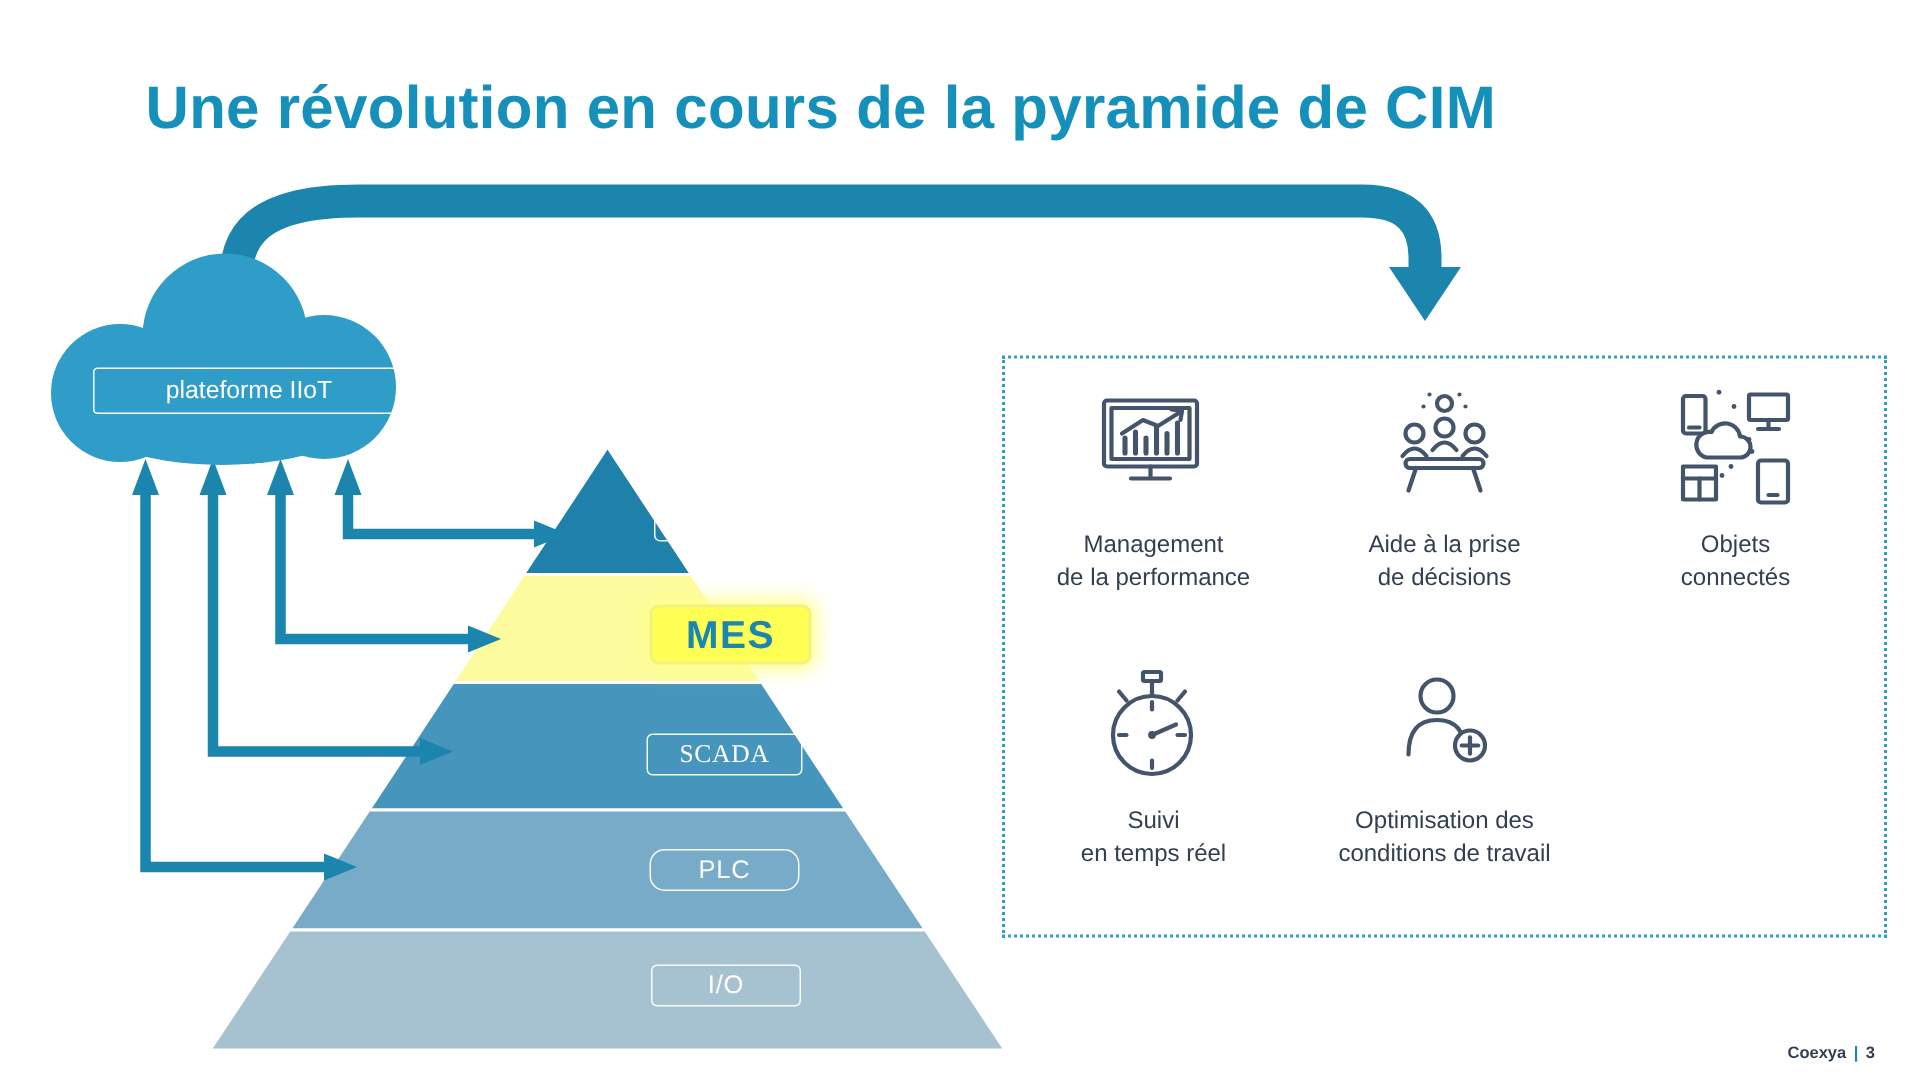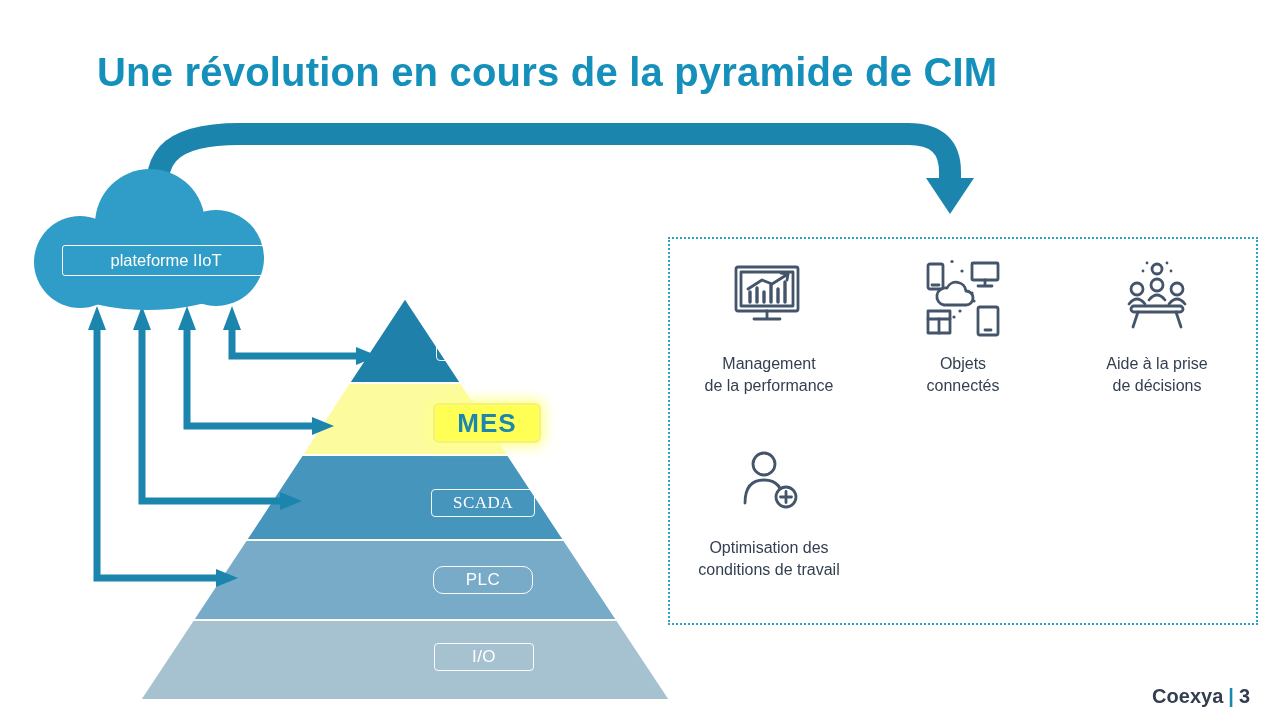"Objets" div.benefit { order: before "Aide à la prise" -> after "Aide à la prise" }
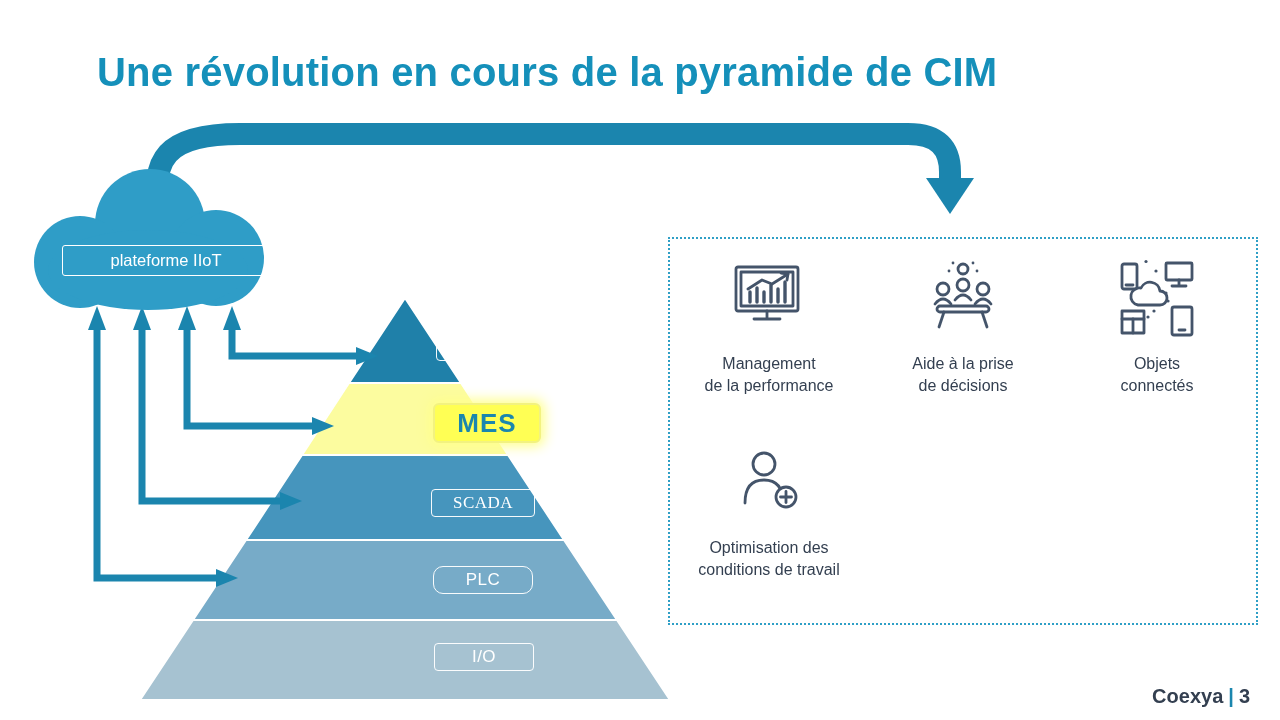"Suivi" div.benefit { html: none -> <div> <span> <svg> <circle></circle> <rect></rect> <line></line> <line></line> <line></line> <line></line> <line></line> <line></line> <line></line> <line></line> <circle></circle> </svg> </span> <span>Suivi</span> <span>en temps réel</span> </div> }
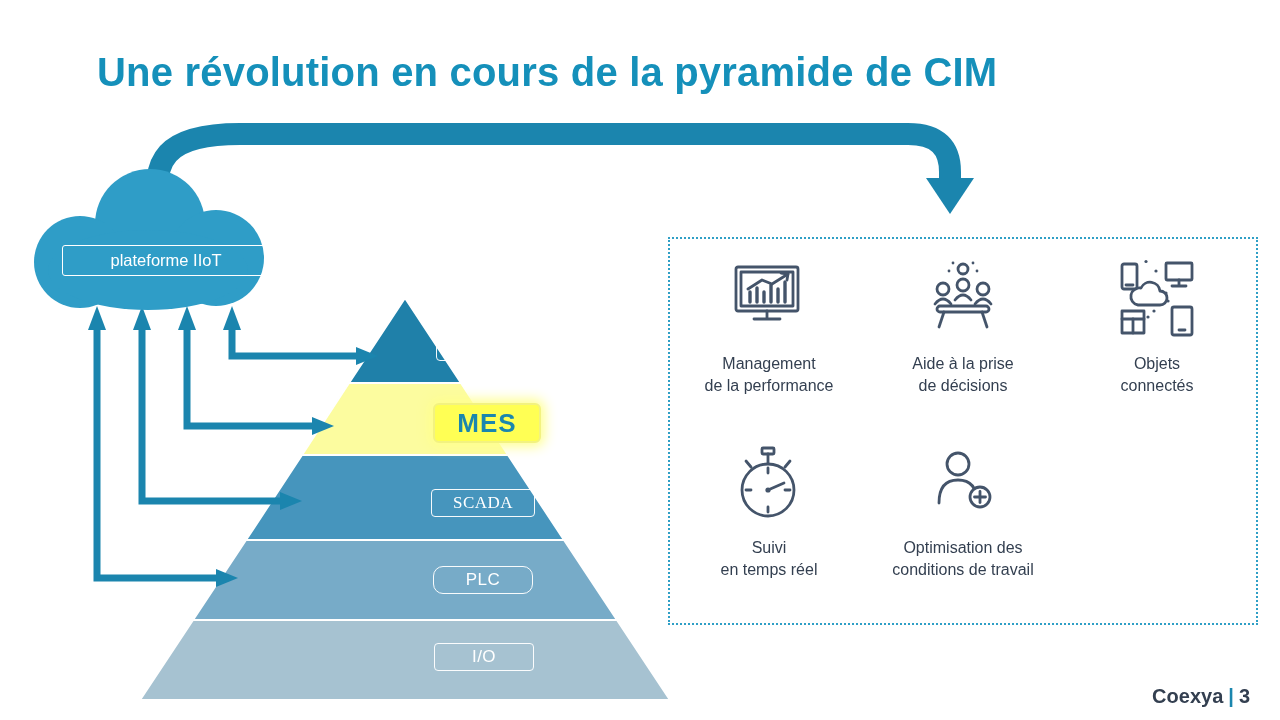"Coexya | 3" .footer { font-size: 20px -> 11px }
